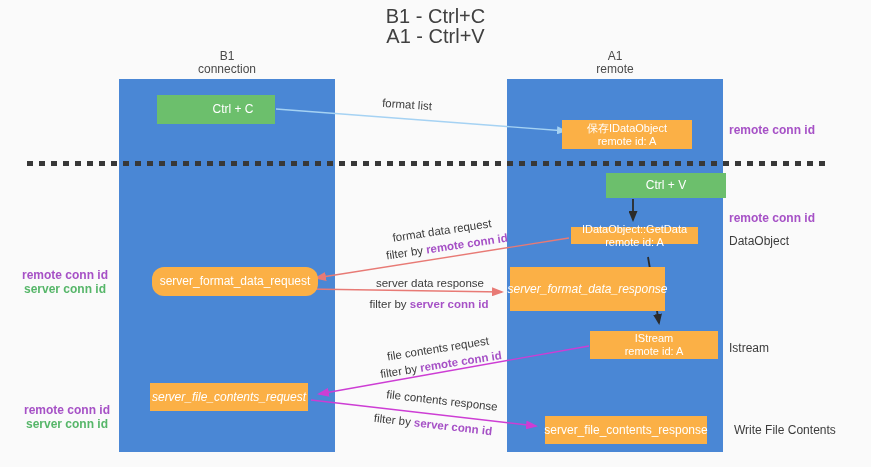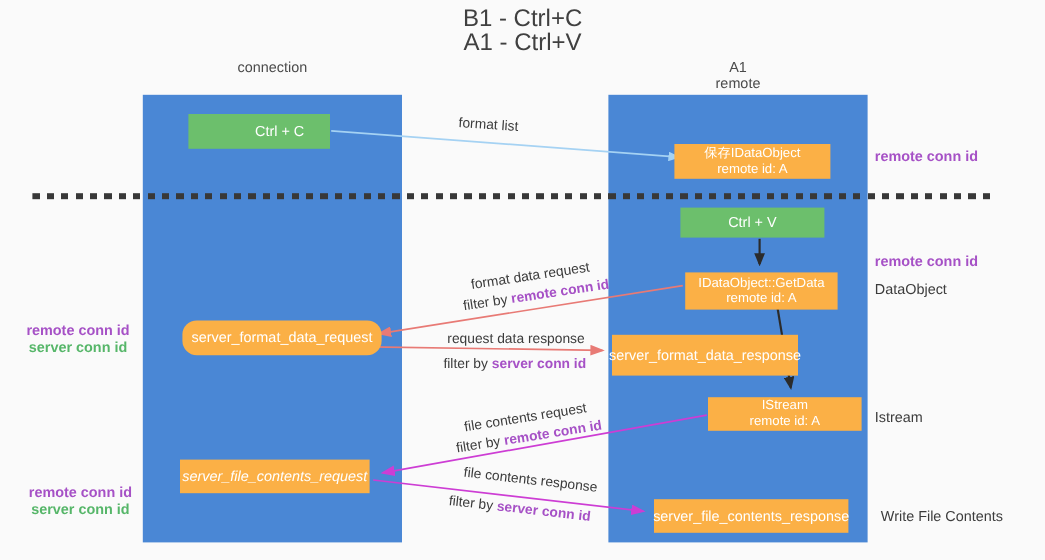"B1" div { html: none -> <div>B1</div> }
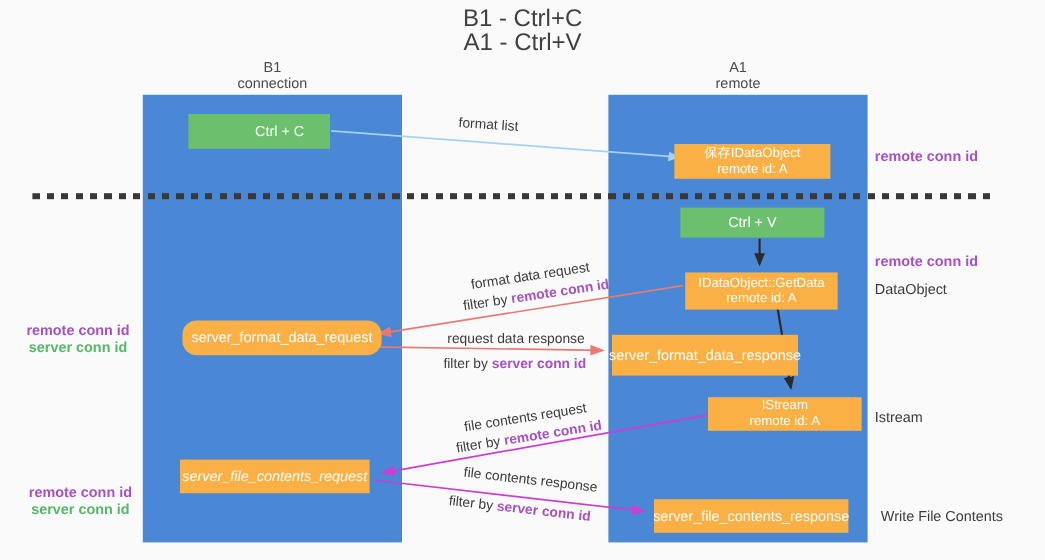"Ctrl + V" div.abs { left: 567px -> 606px }
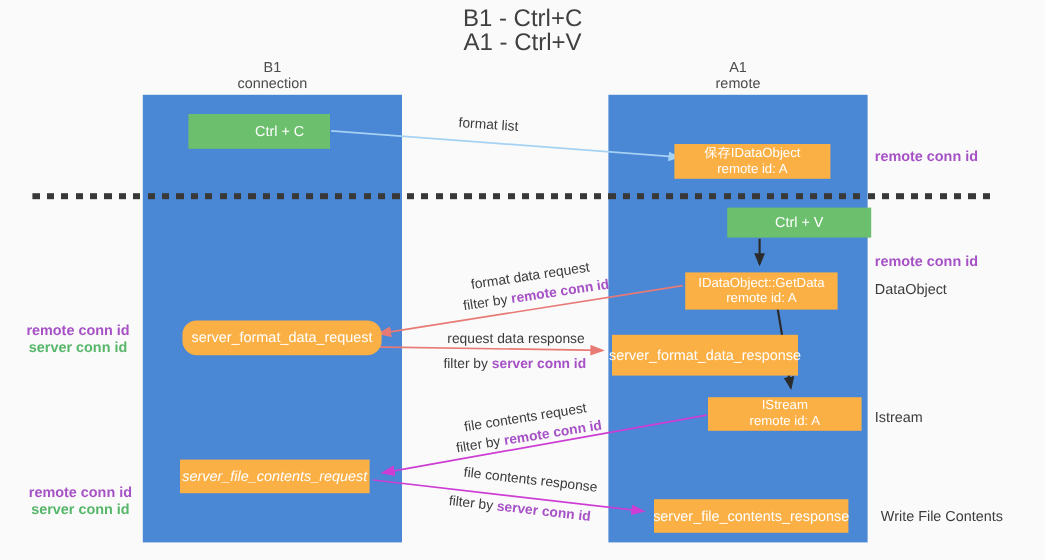"IDataObject::GetData" div.abs { height: 31px -> 17px }
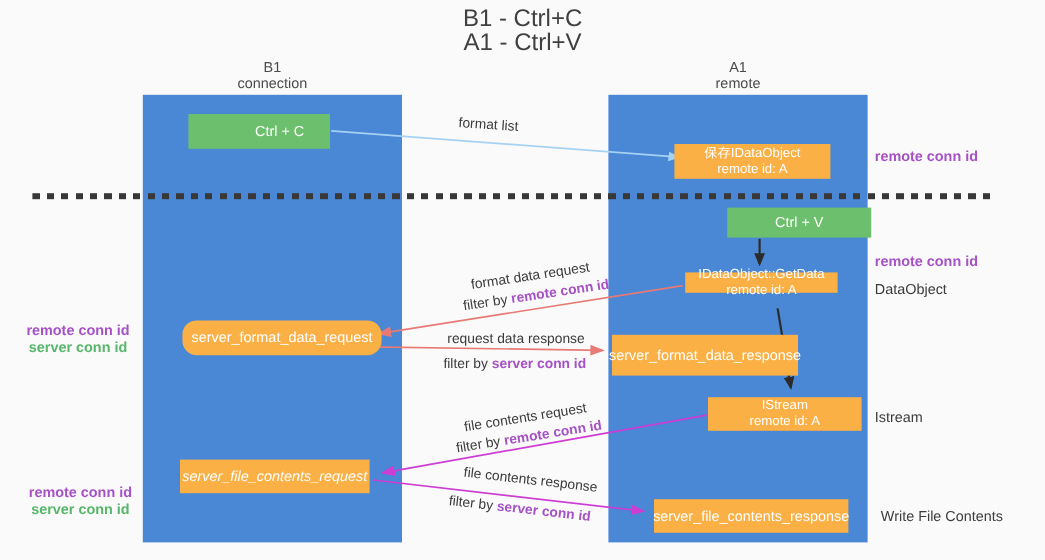"request data response" div.abs { text: request -> server }
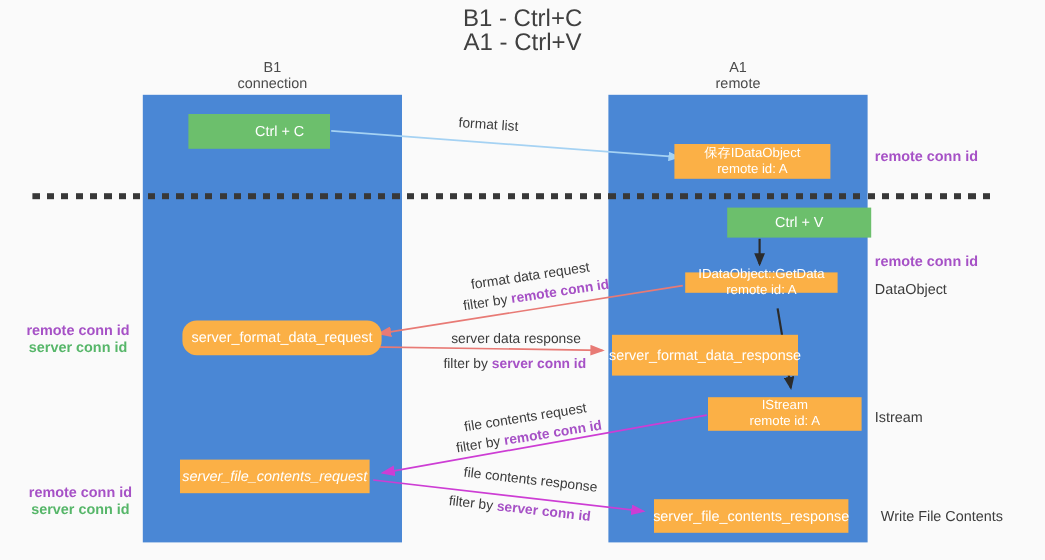"server_format_data_response" div.abs { font-style: none -> italic; height: 34px -> 44px; top: 279px -> 267px }
